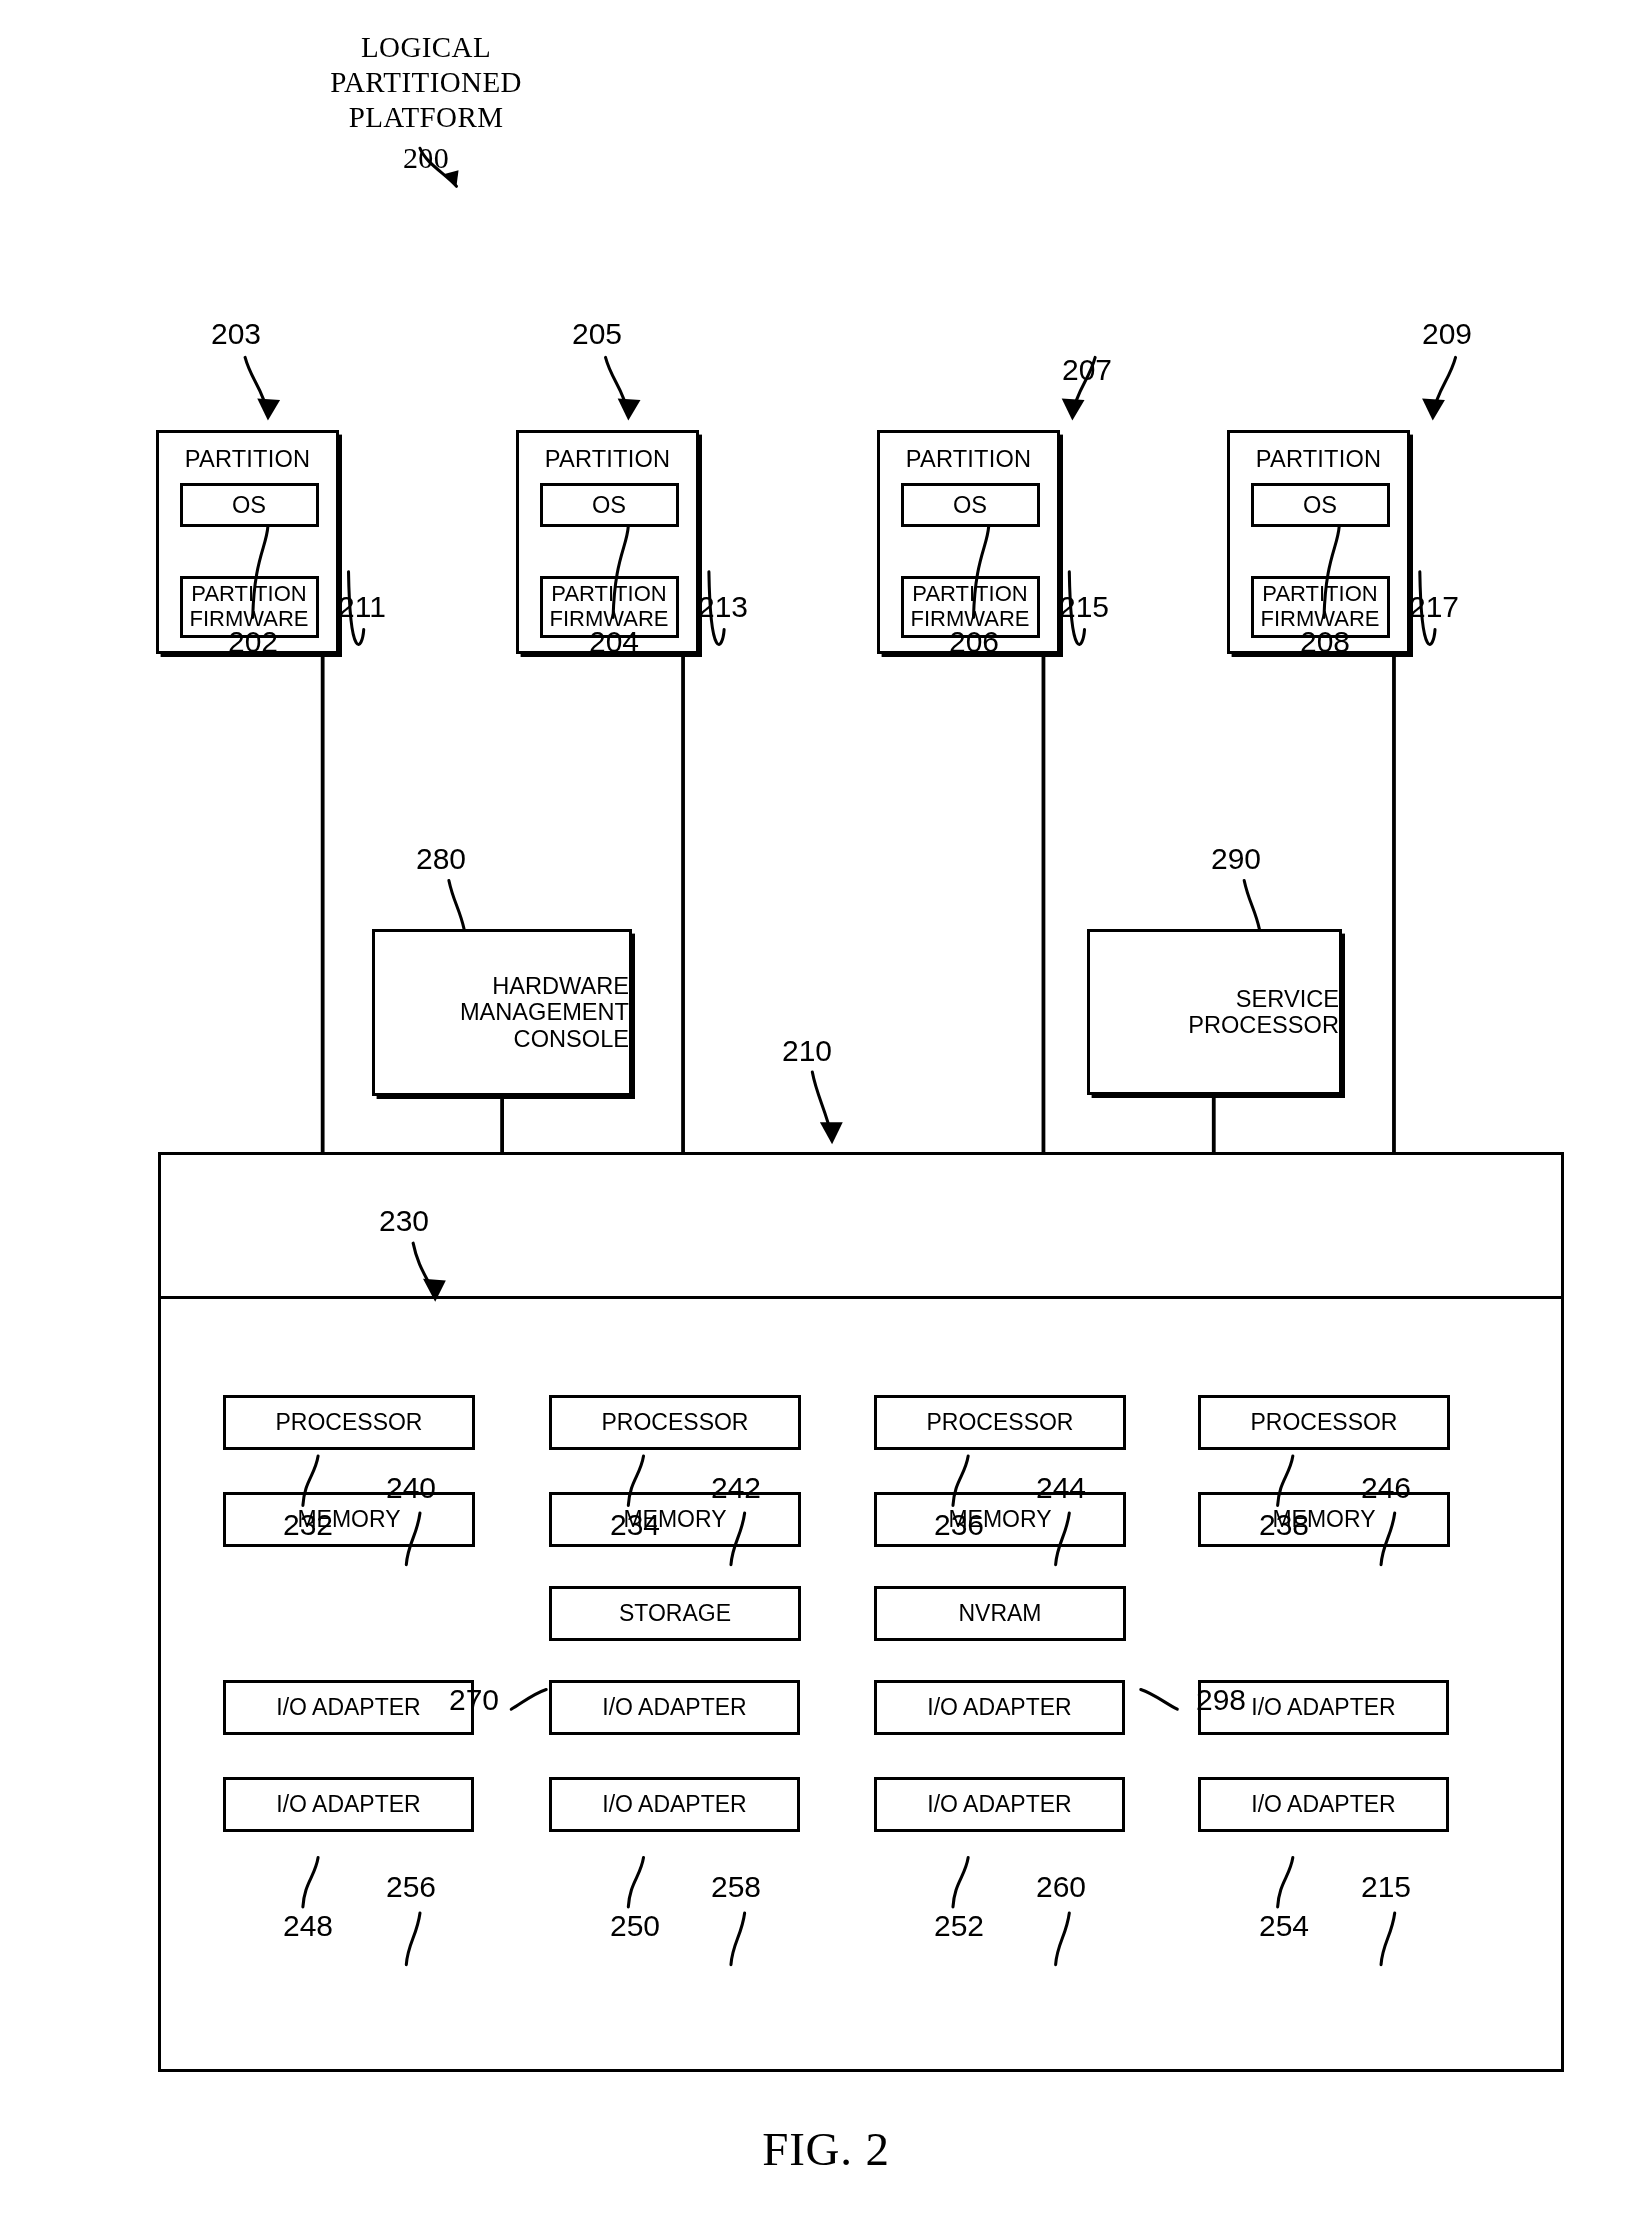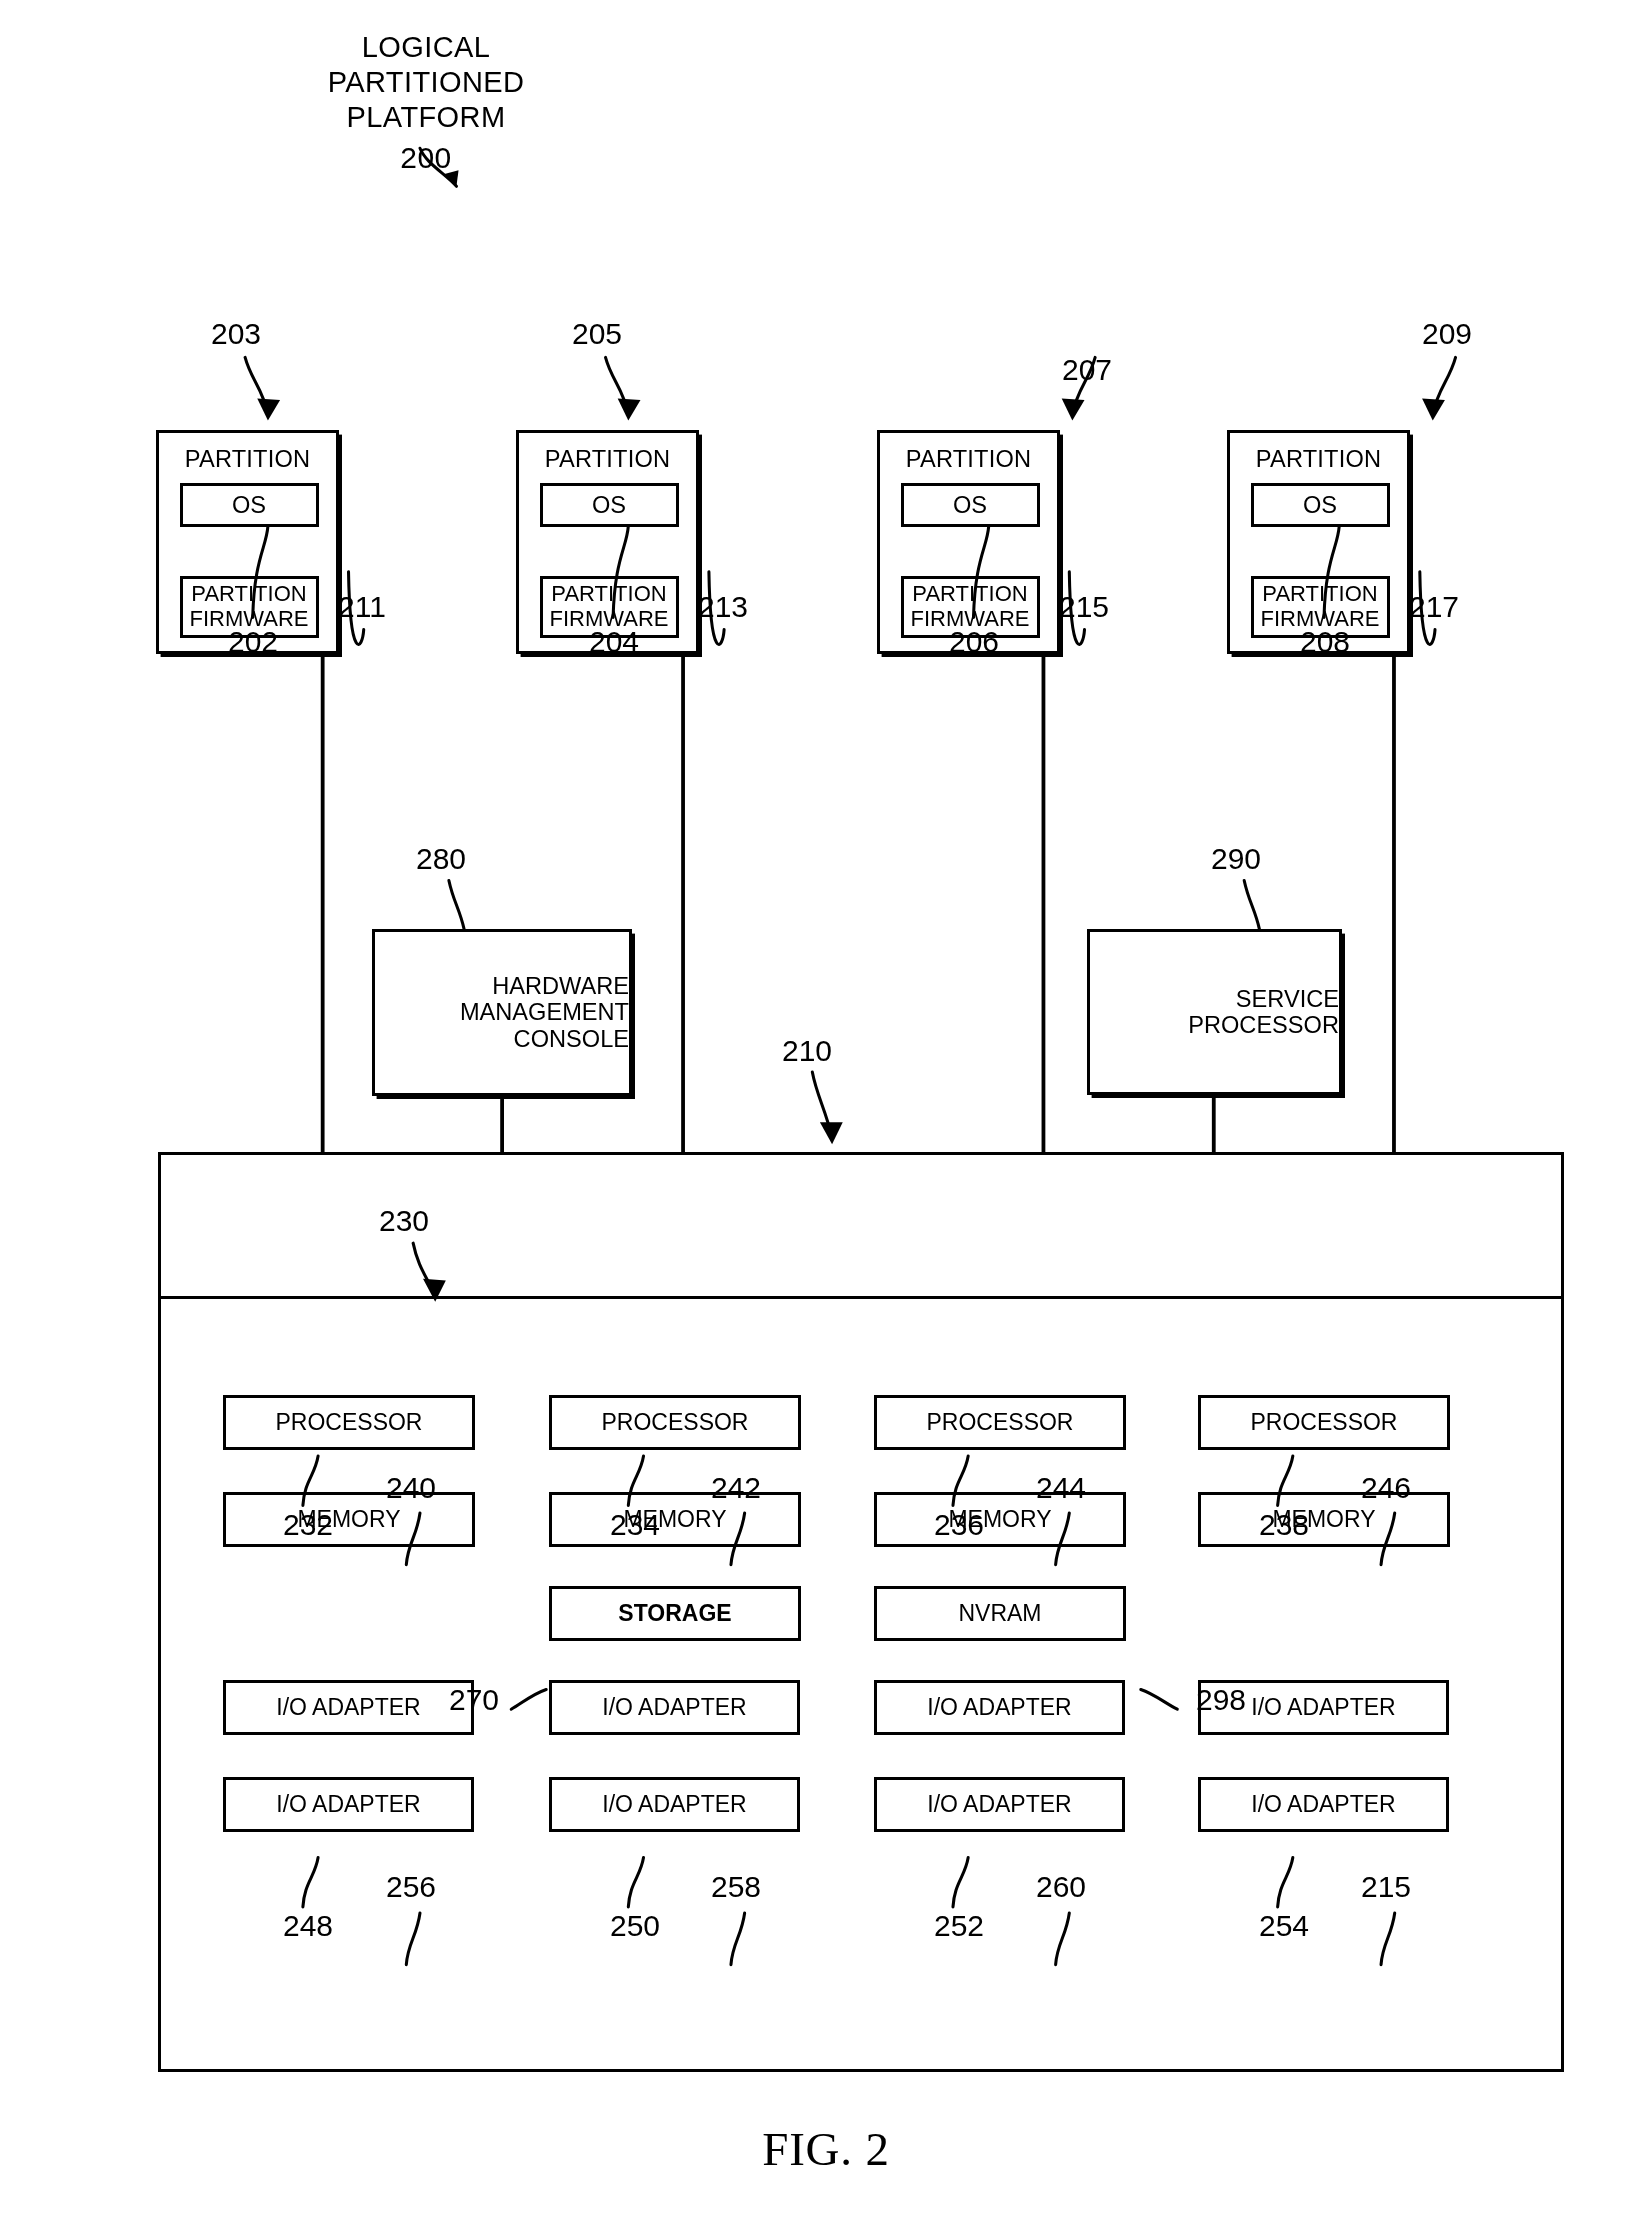"LOGICAL" #fig-title { font-family: none -> Liberation Serif, serif }
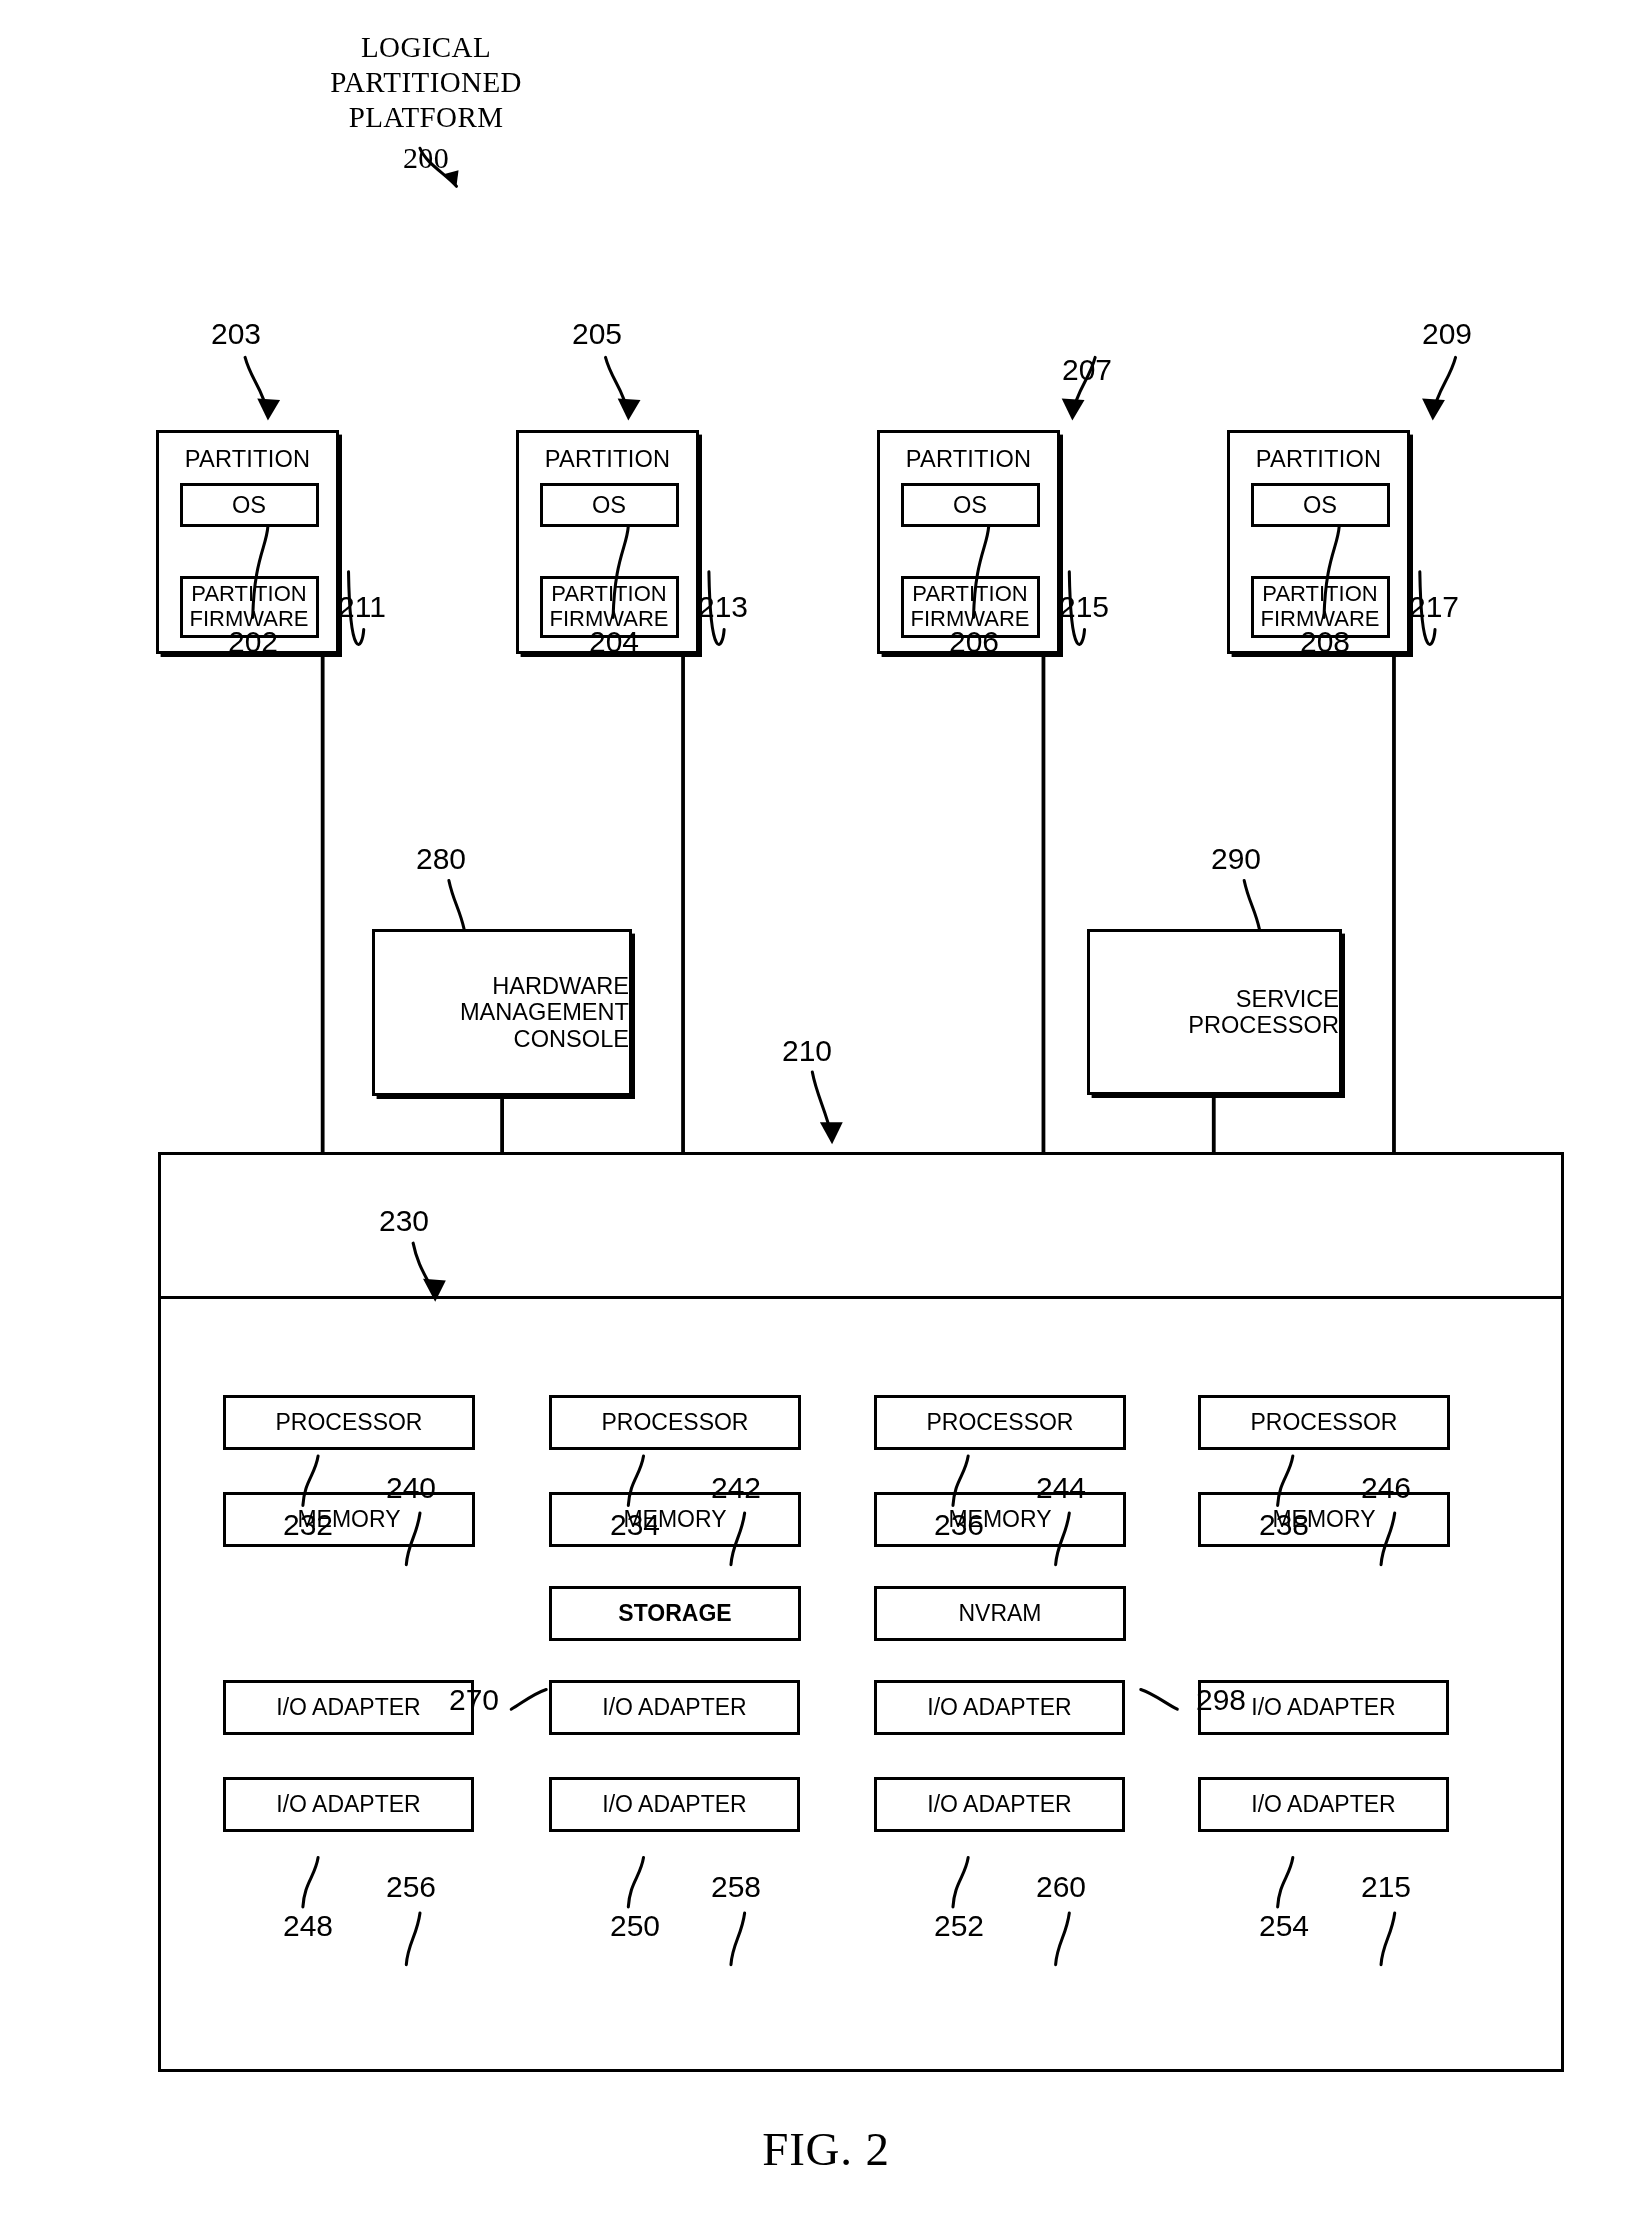"STORAGE" div.box { font-weight: bold -> none }
